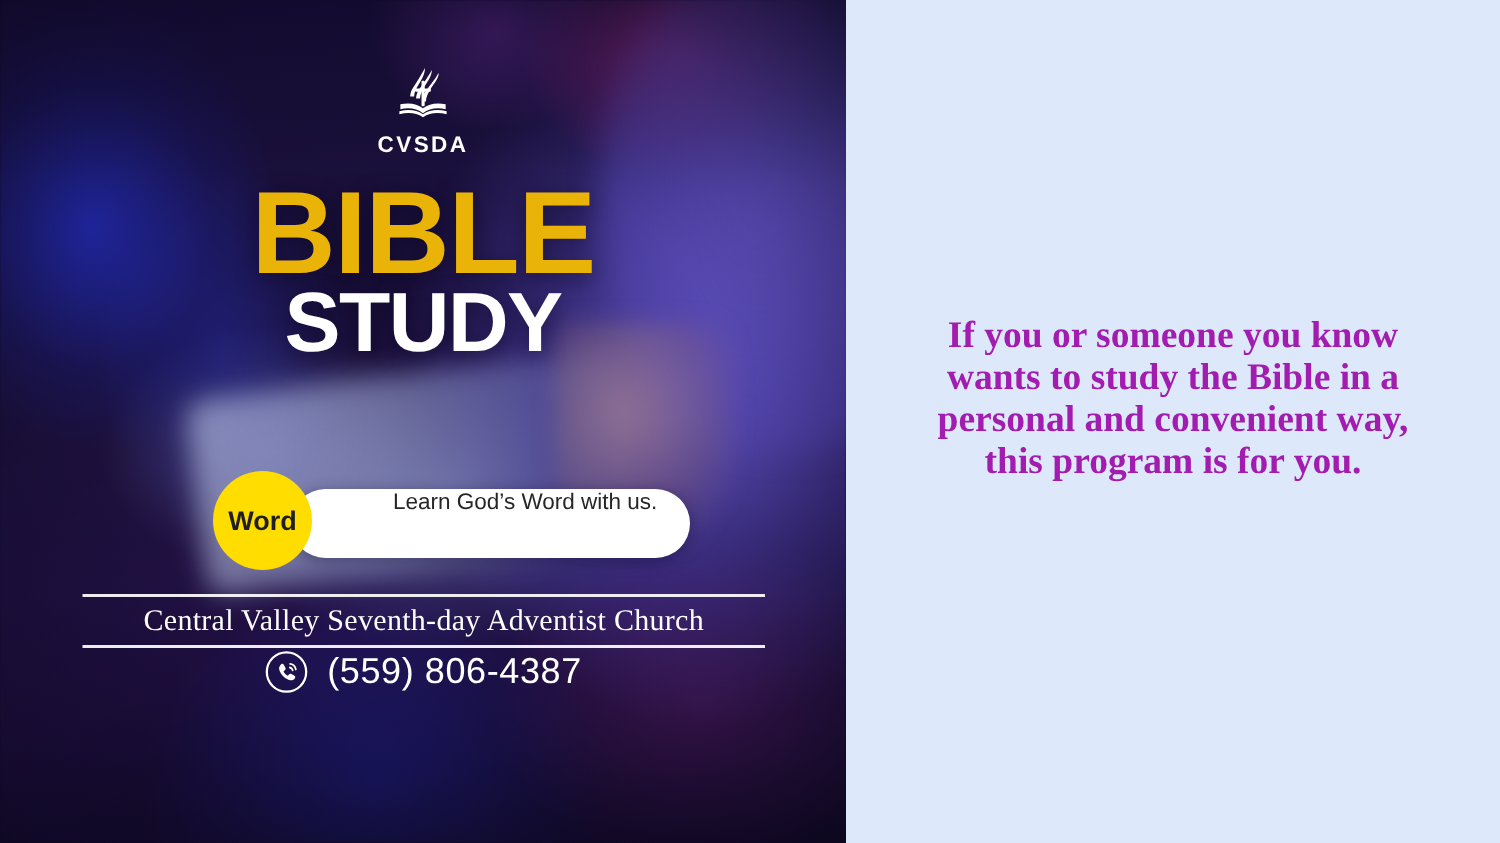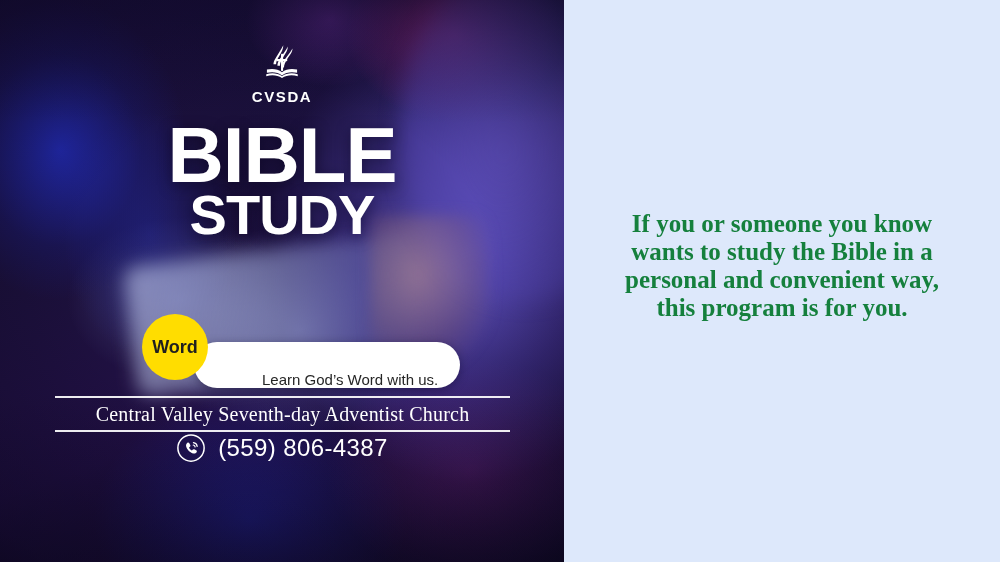"BIBLE" .headline .line1 { color: #ffffff -> #eab308 }
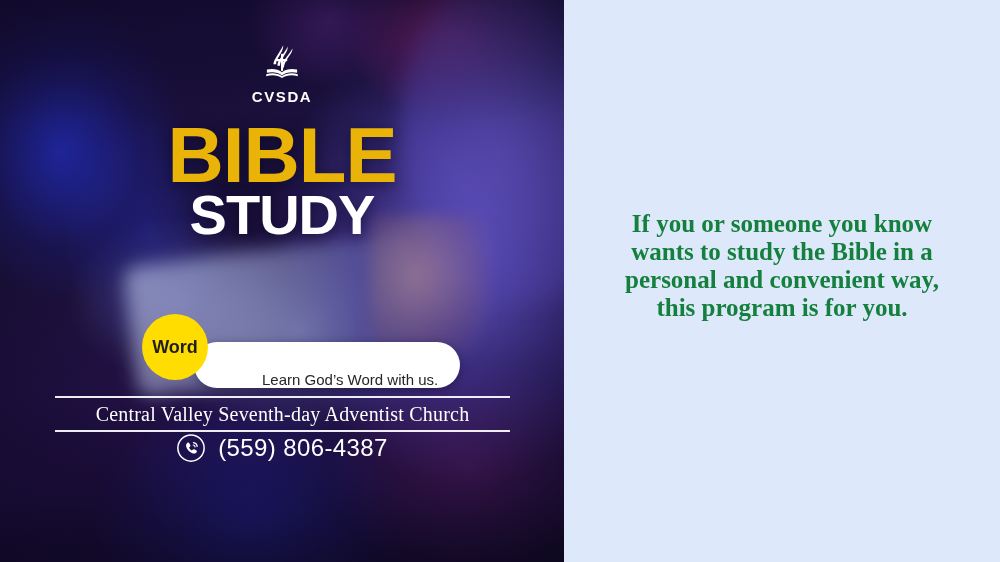"If you or someone you" .info-para { color: #15803d -> #a21caf }
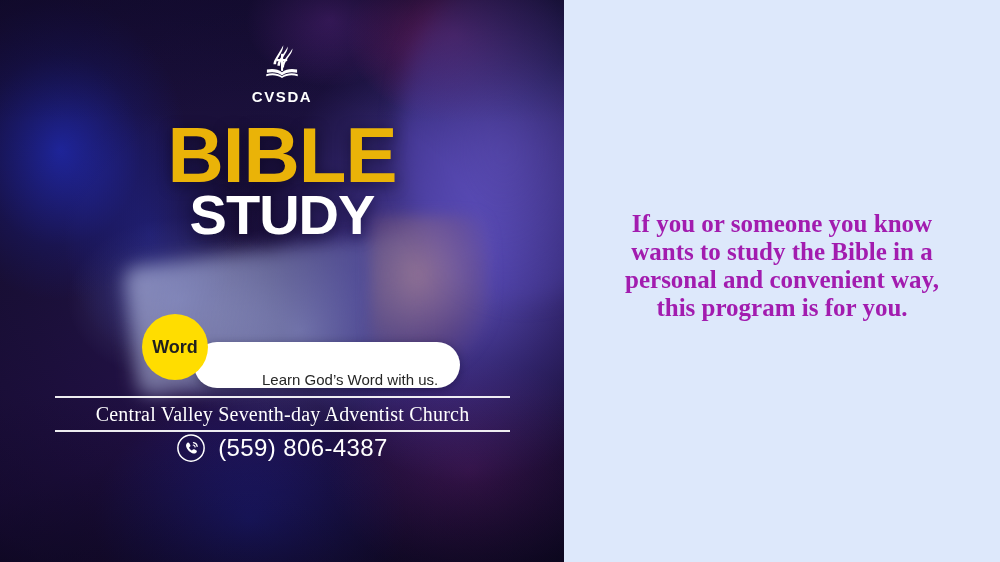"Learn God’s Word with us." .pill { align-items: flex-end -> flex-start; top: 22px -> 6px }
